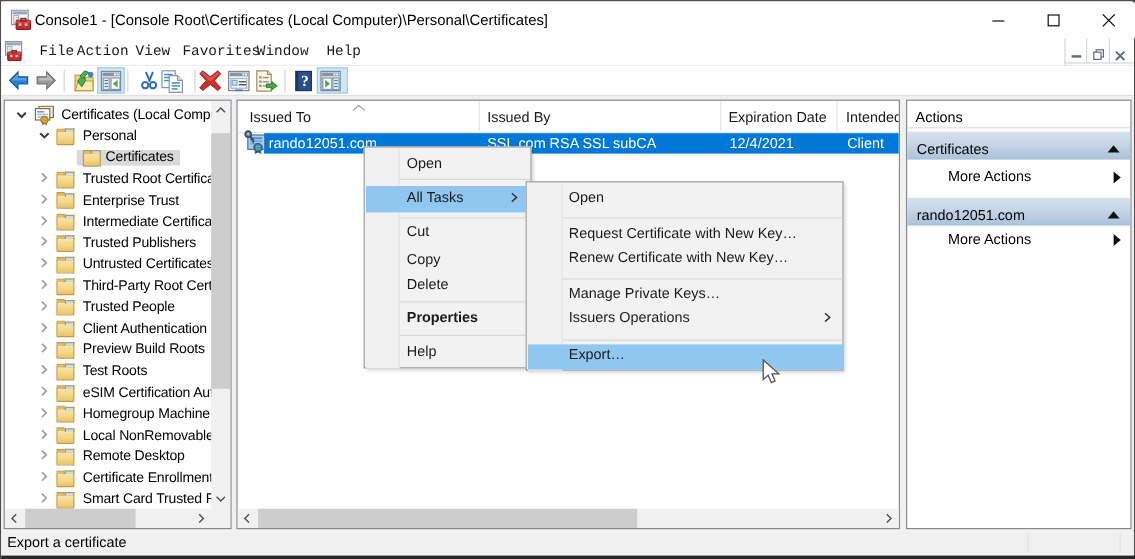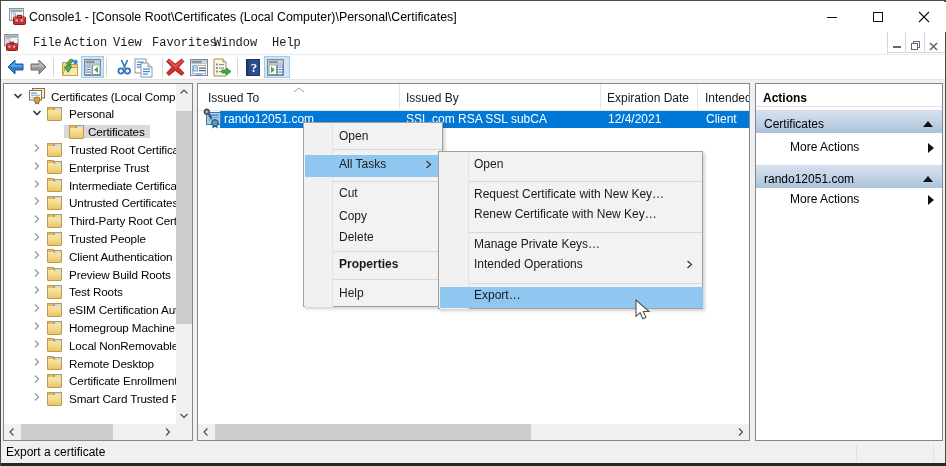"Actions" div.abs { font-weight: bold -> normal }
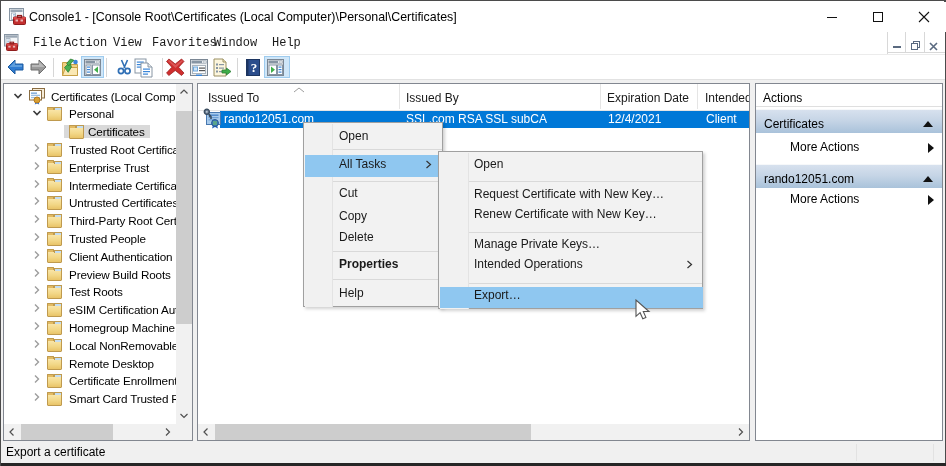"Trusted Publishers" div.trow { html: none -> <div> <svg> <path></path> </svg> <span></span> <span>Trusted Publishers</span> </div> }
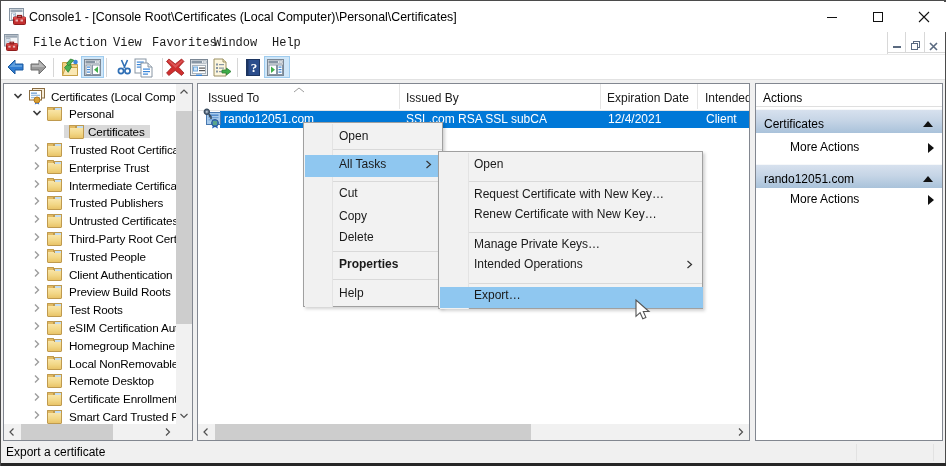"Intended Operations" span.t { text: Intended -> Issuers }
